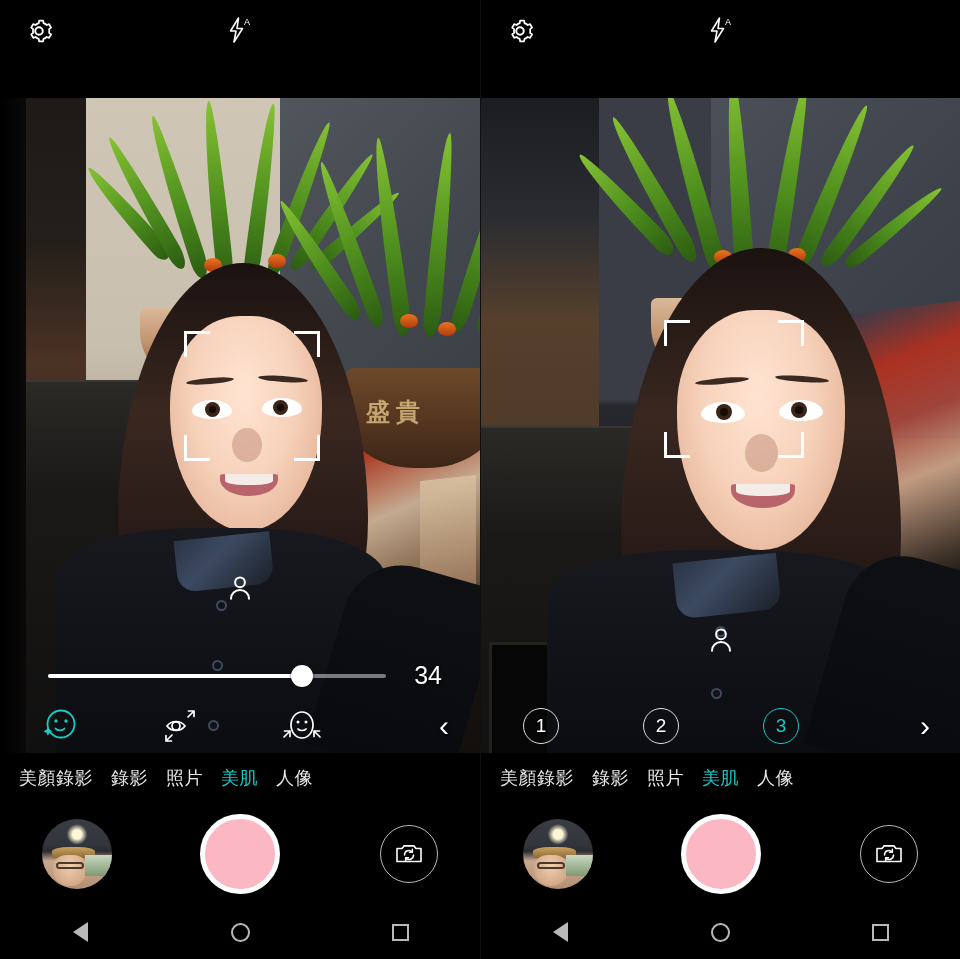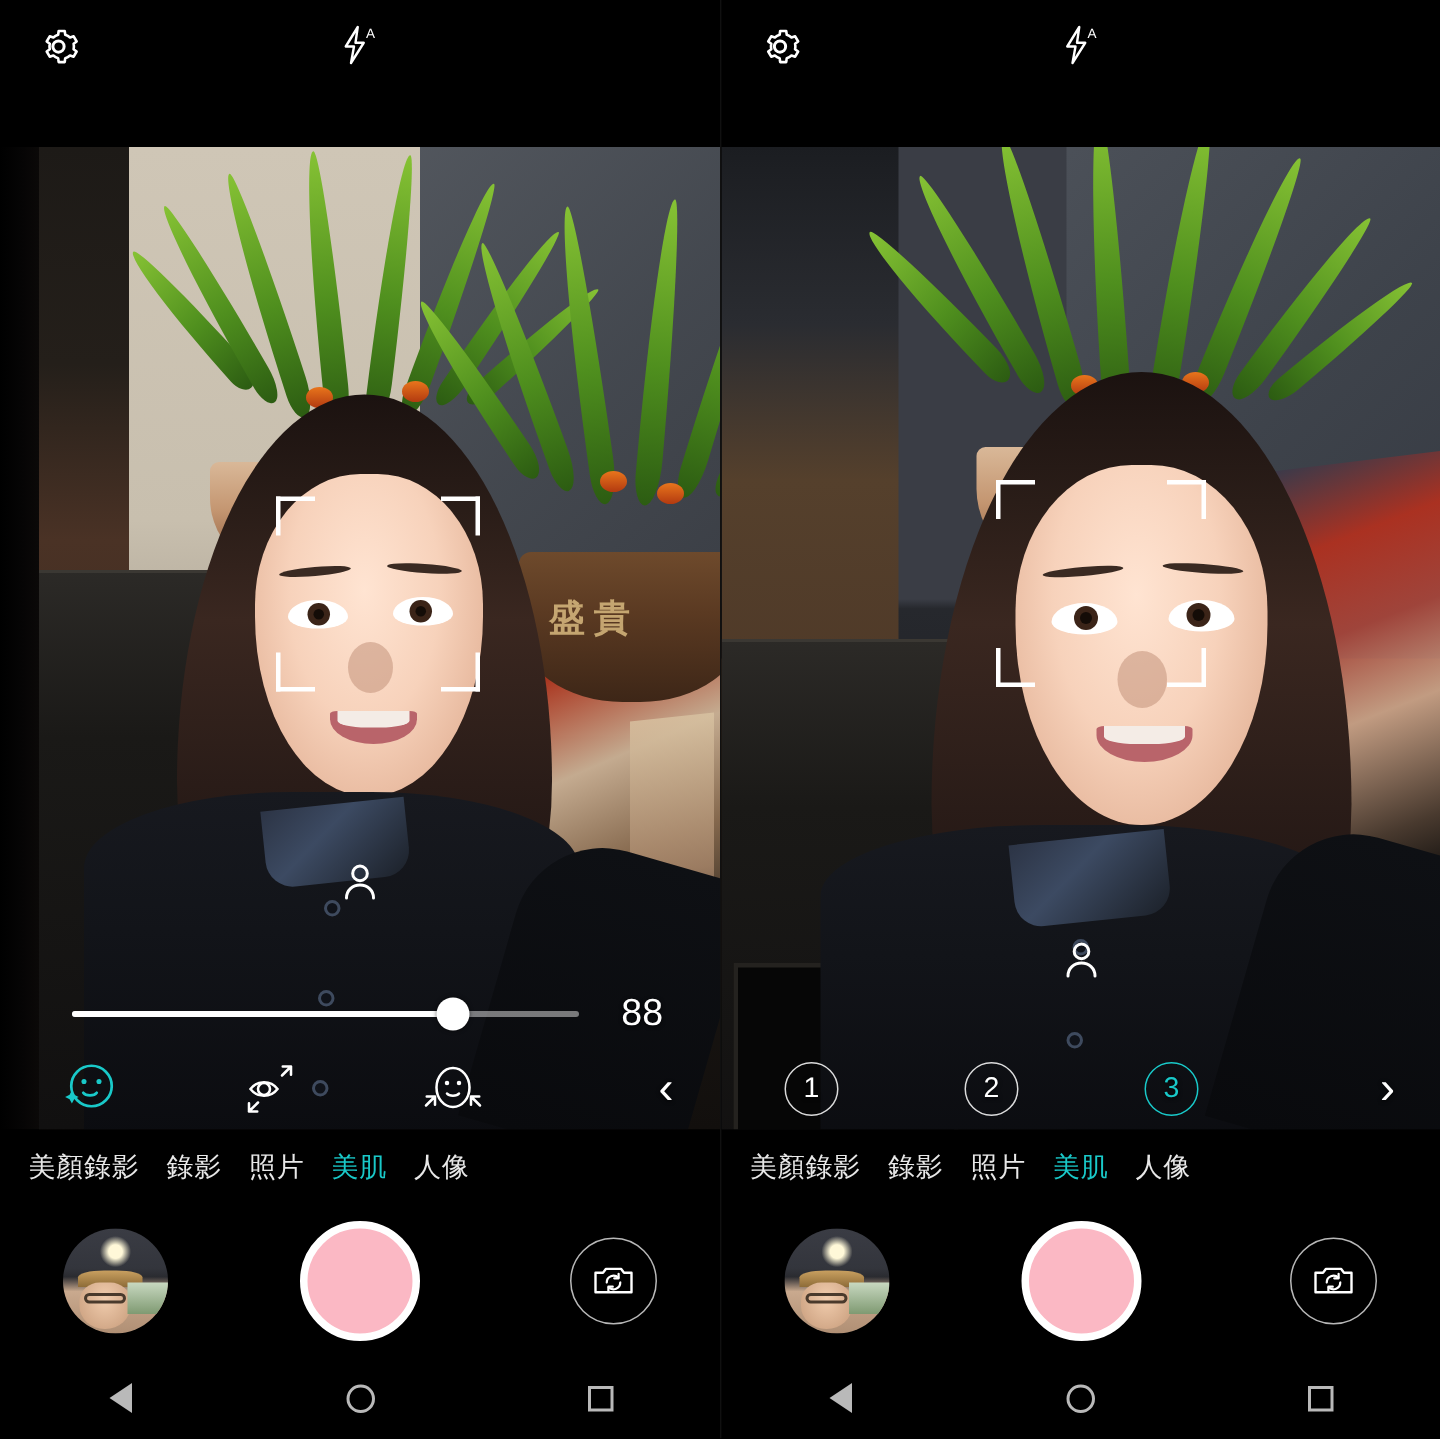"88" div.slider-val { text: 88 -> 34 }
